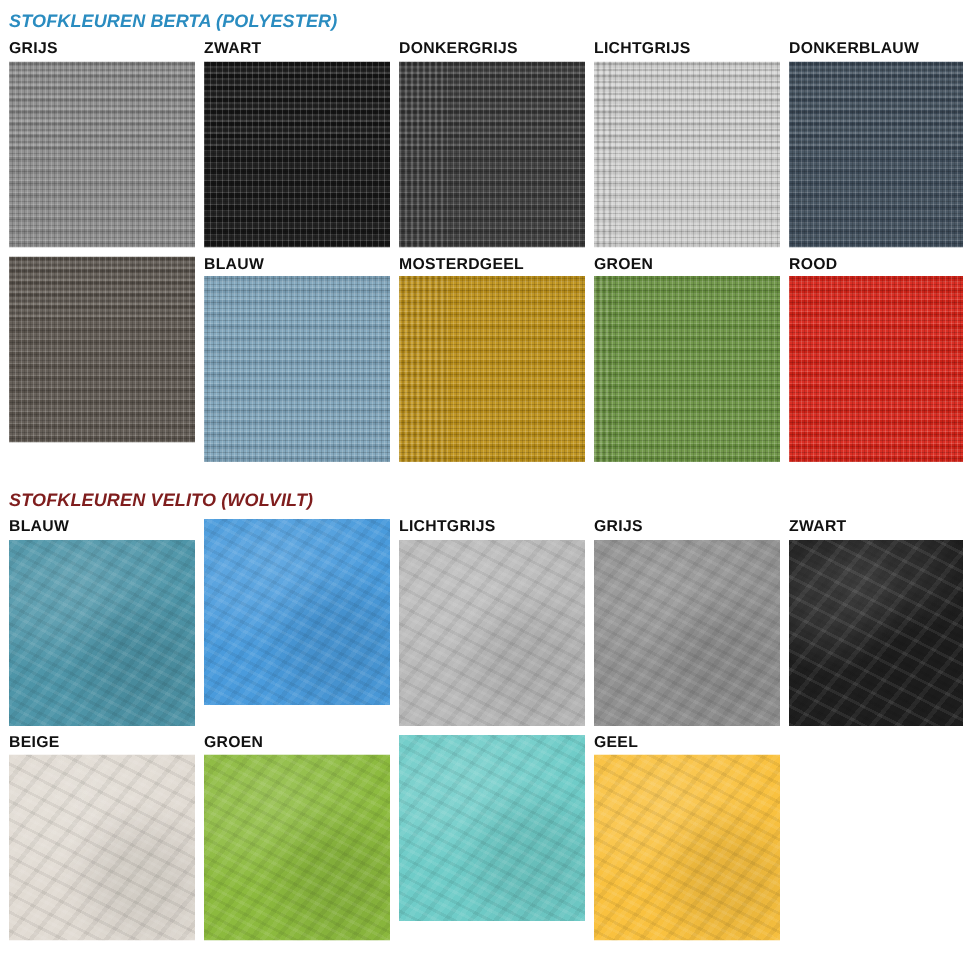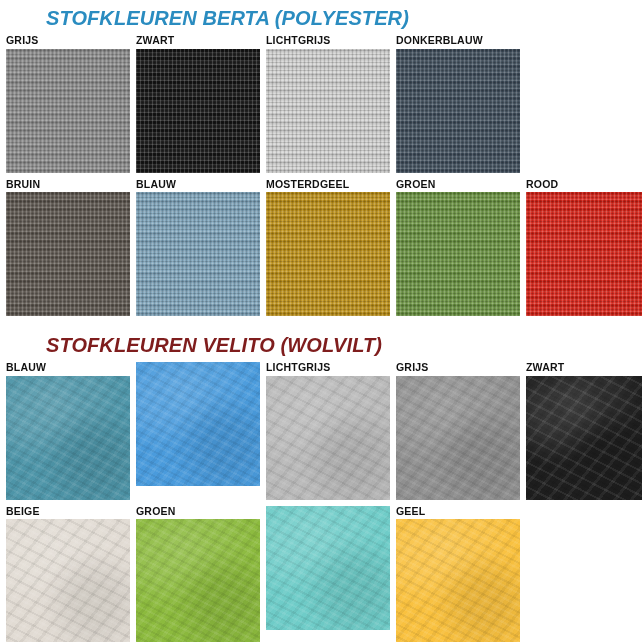"STOFKLEUREN BERTA (POLYESTER)" .section-title { font-size: 20px -> 12px; margin-left: 40px -> none }
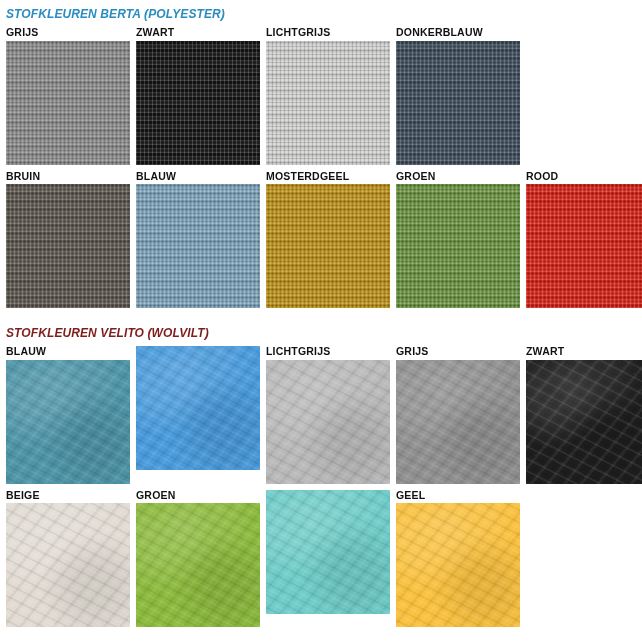"DONKERGRIJS" div.swatch-cell { html: none -> <div> <div>DONKERGRIJS</div> <div> <div></div> </div> </div> }
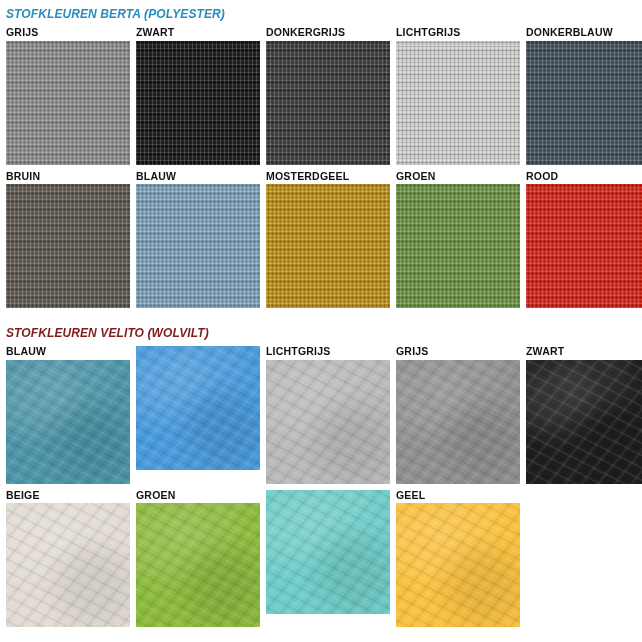"BRUIN" div.swatch-label { html: <div>BRUIN</div> -> none }
